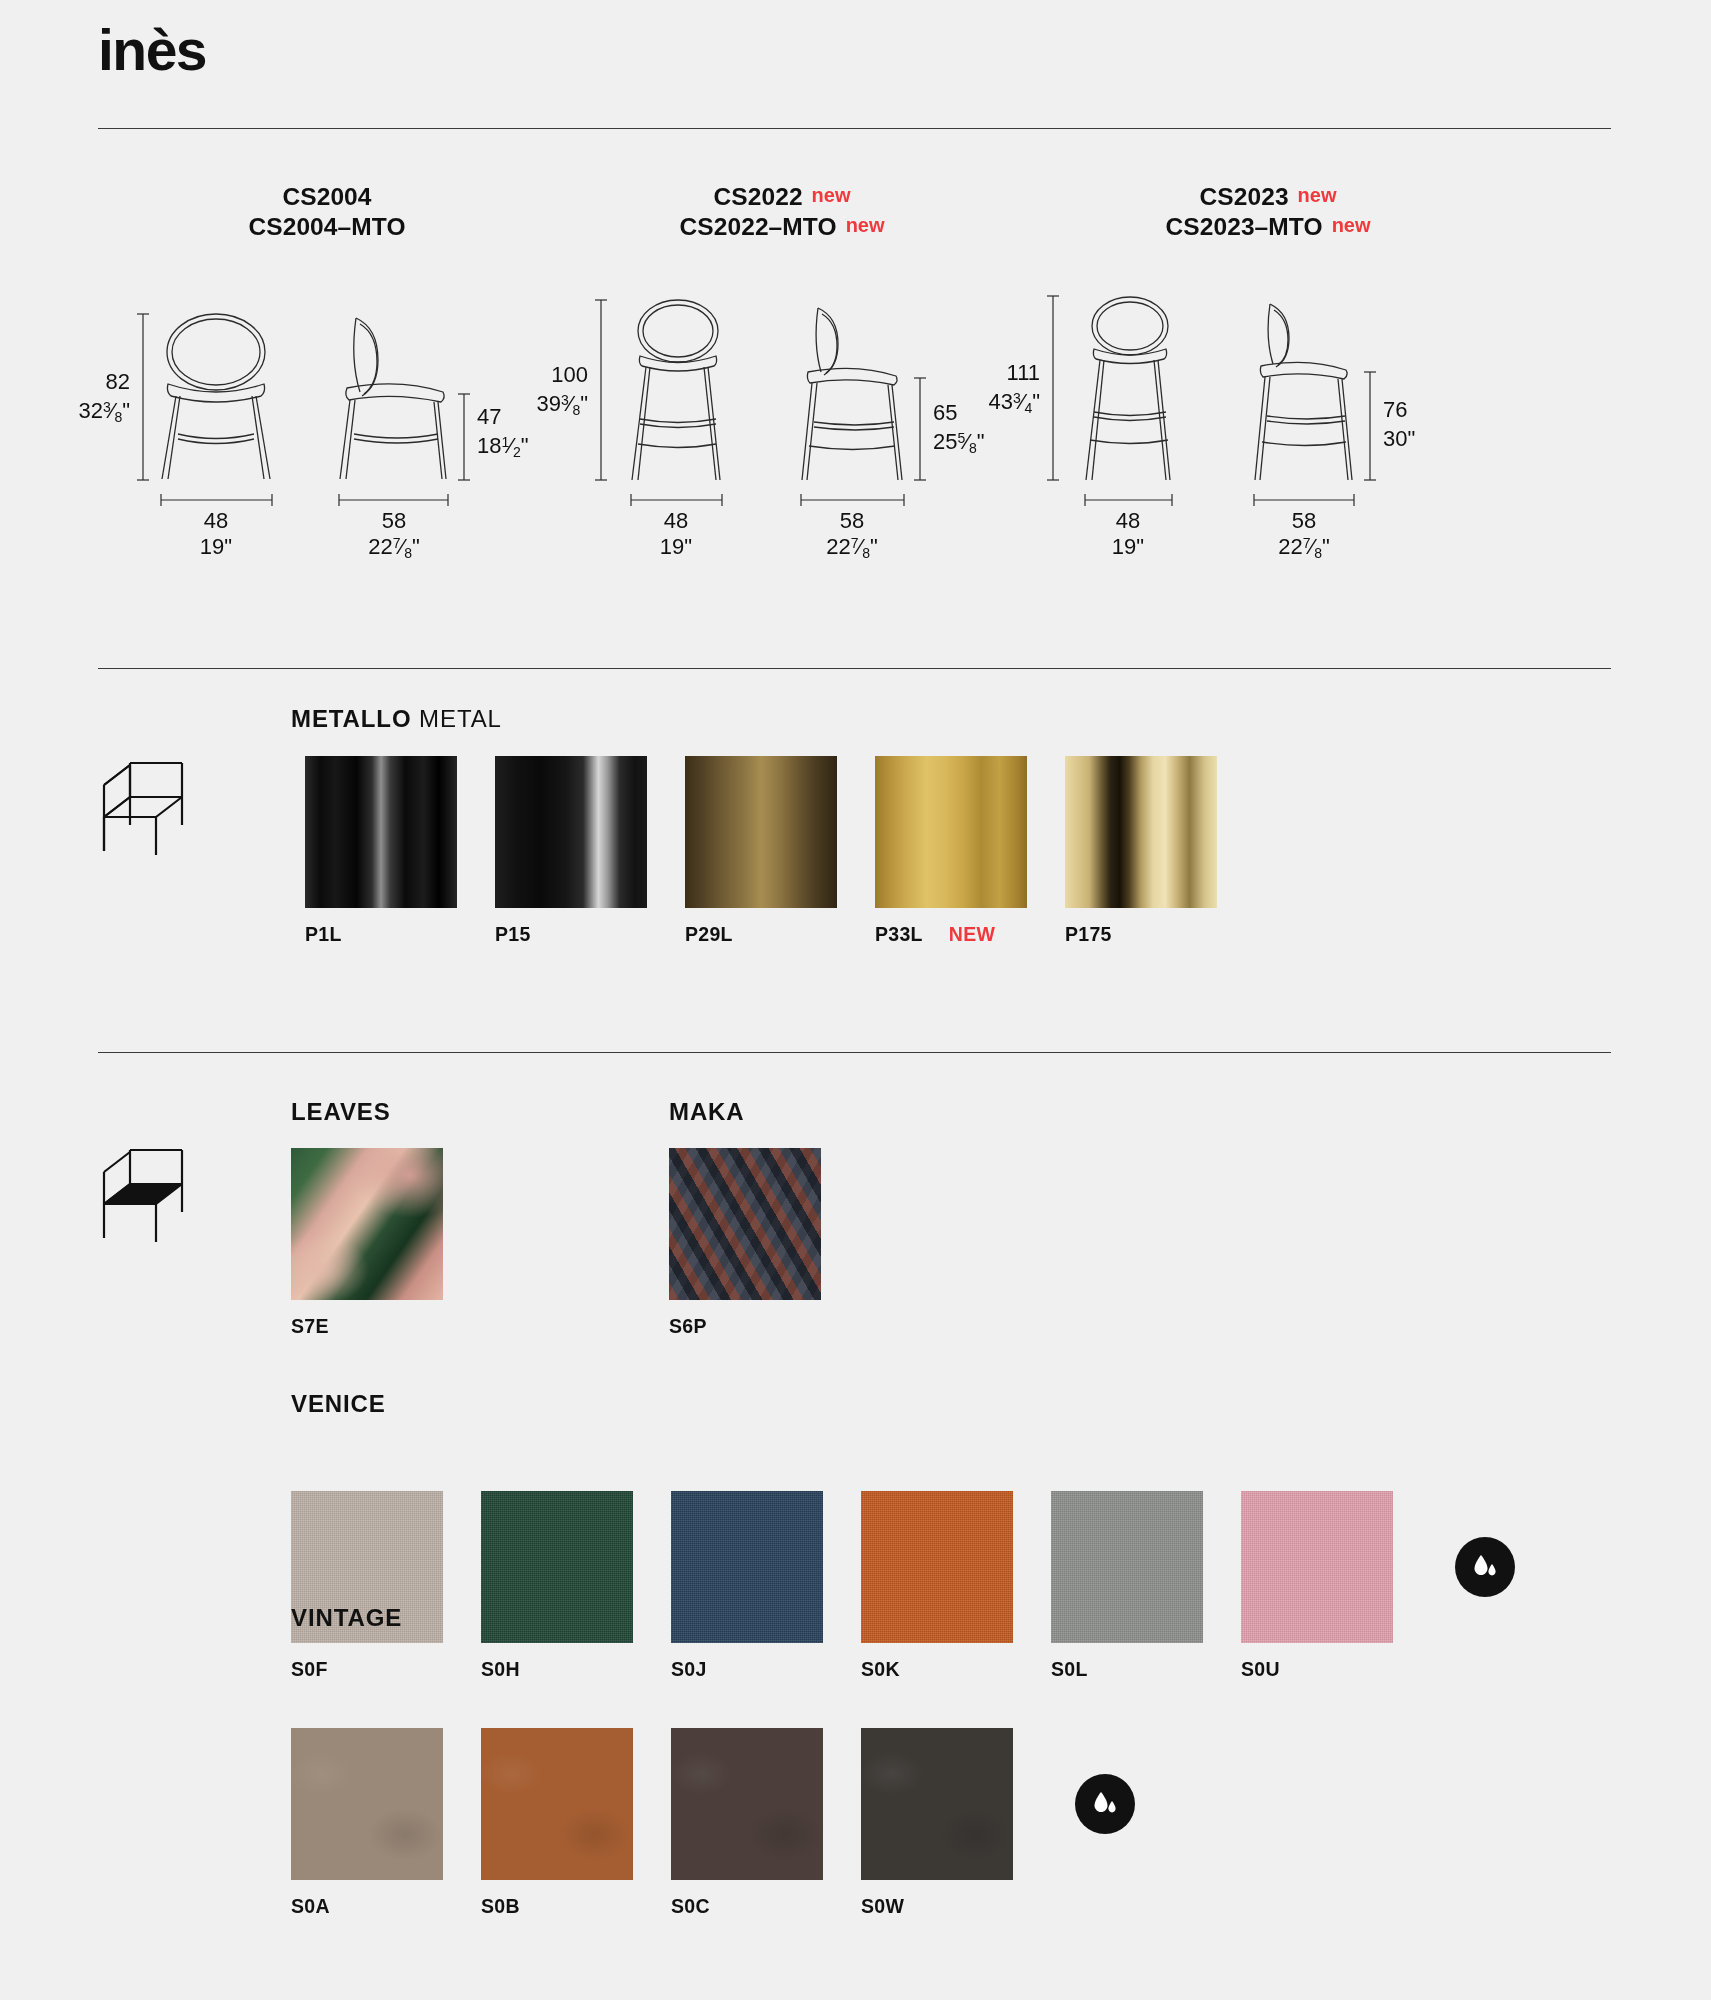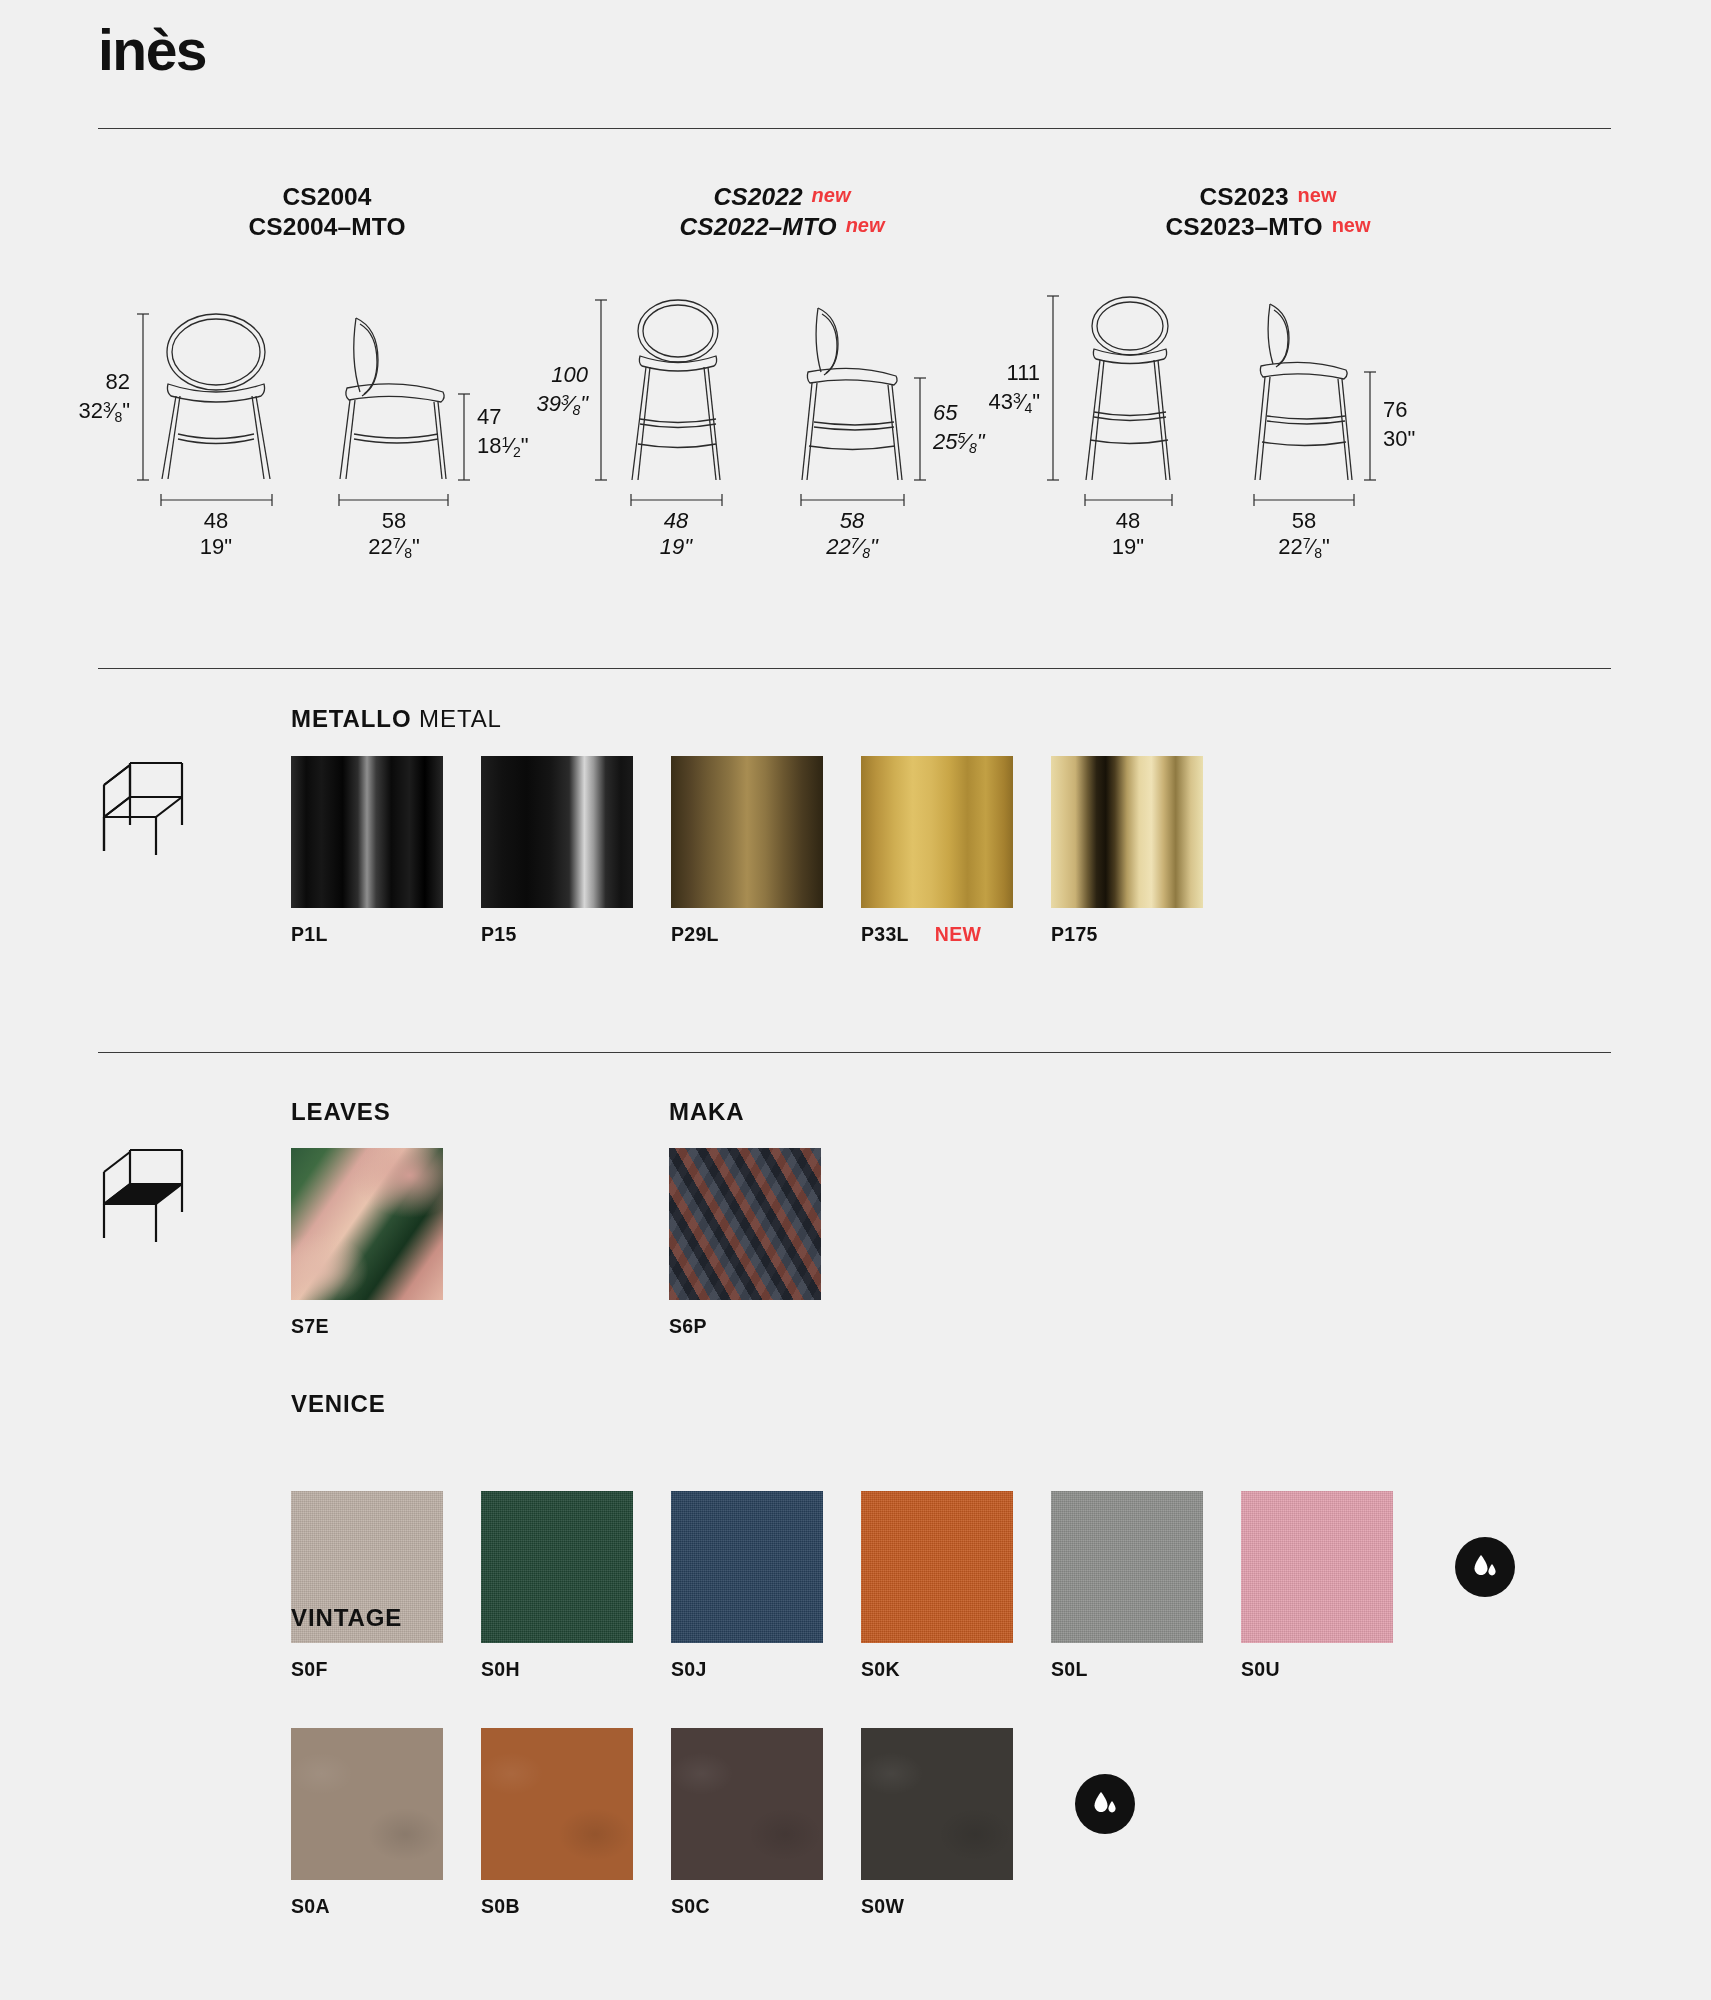"CS2022 new" .model-col.c2 { font-style: italic -> none }
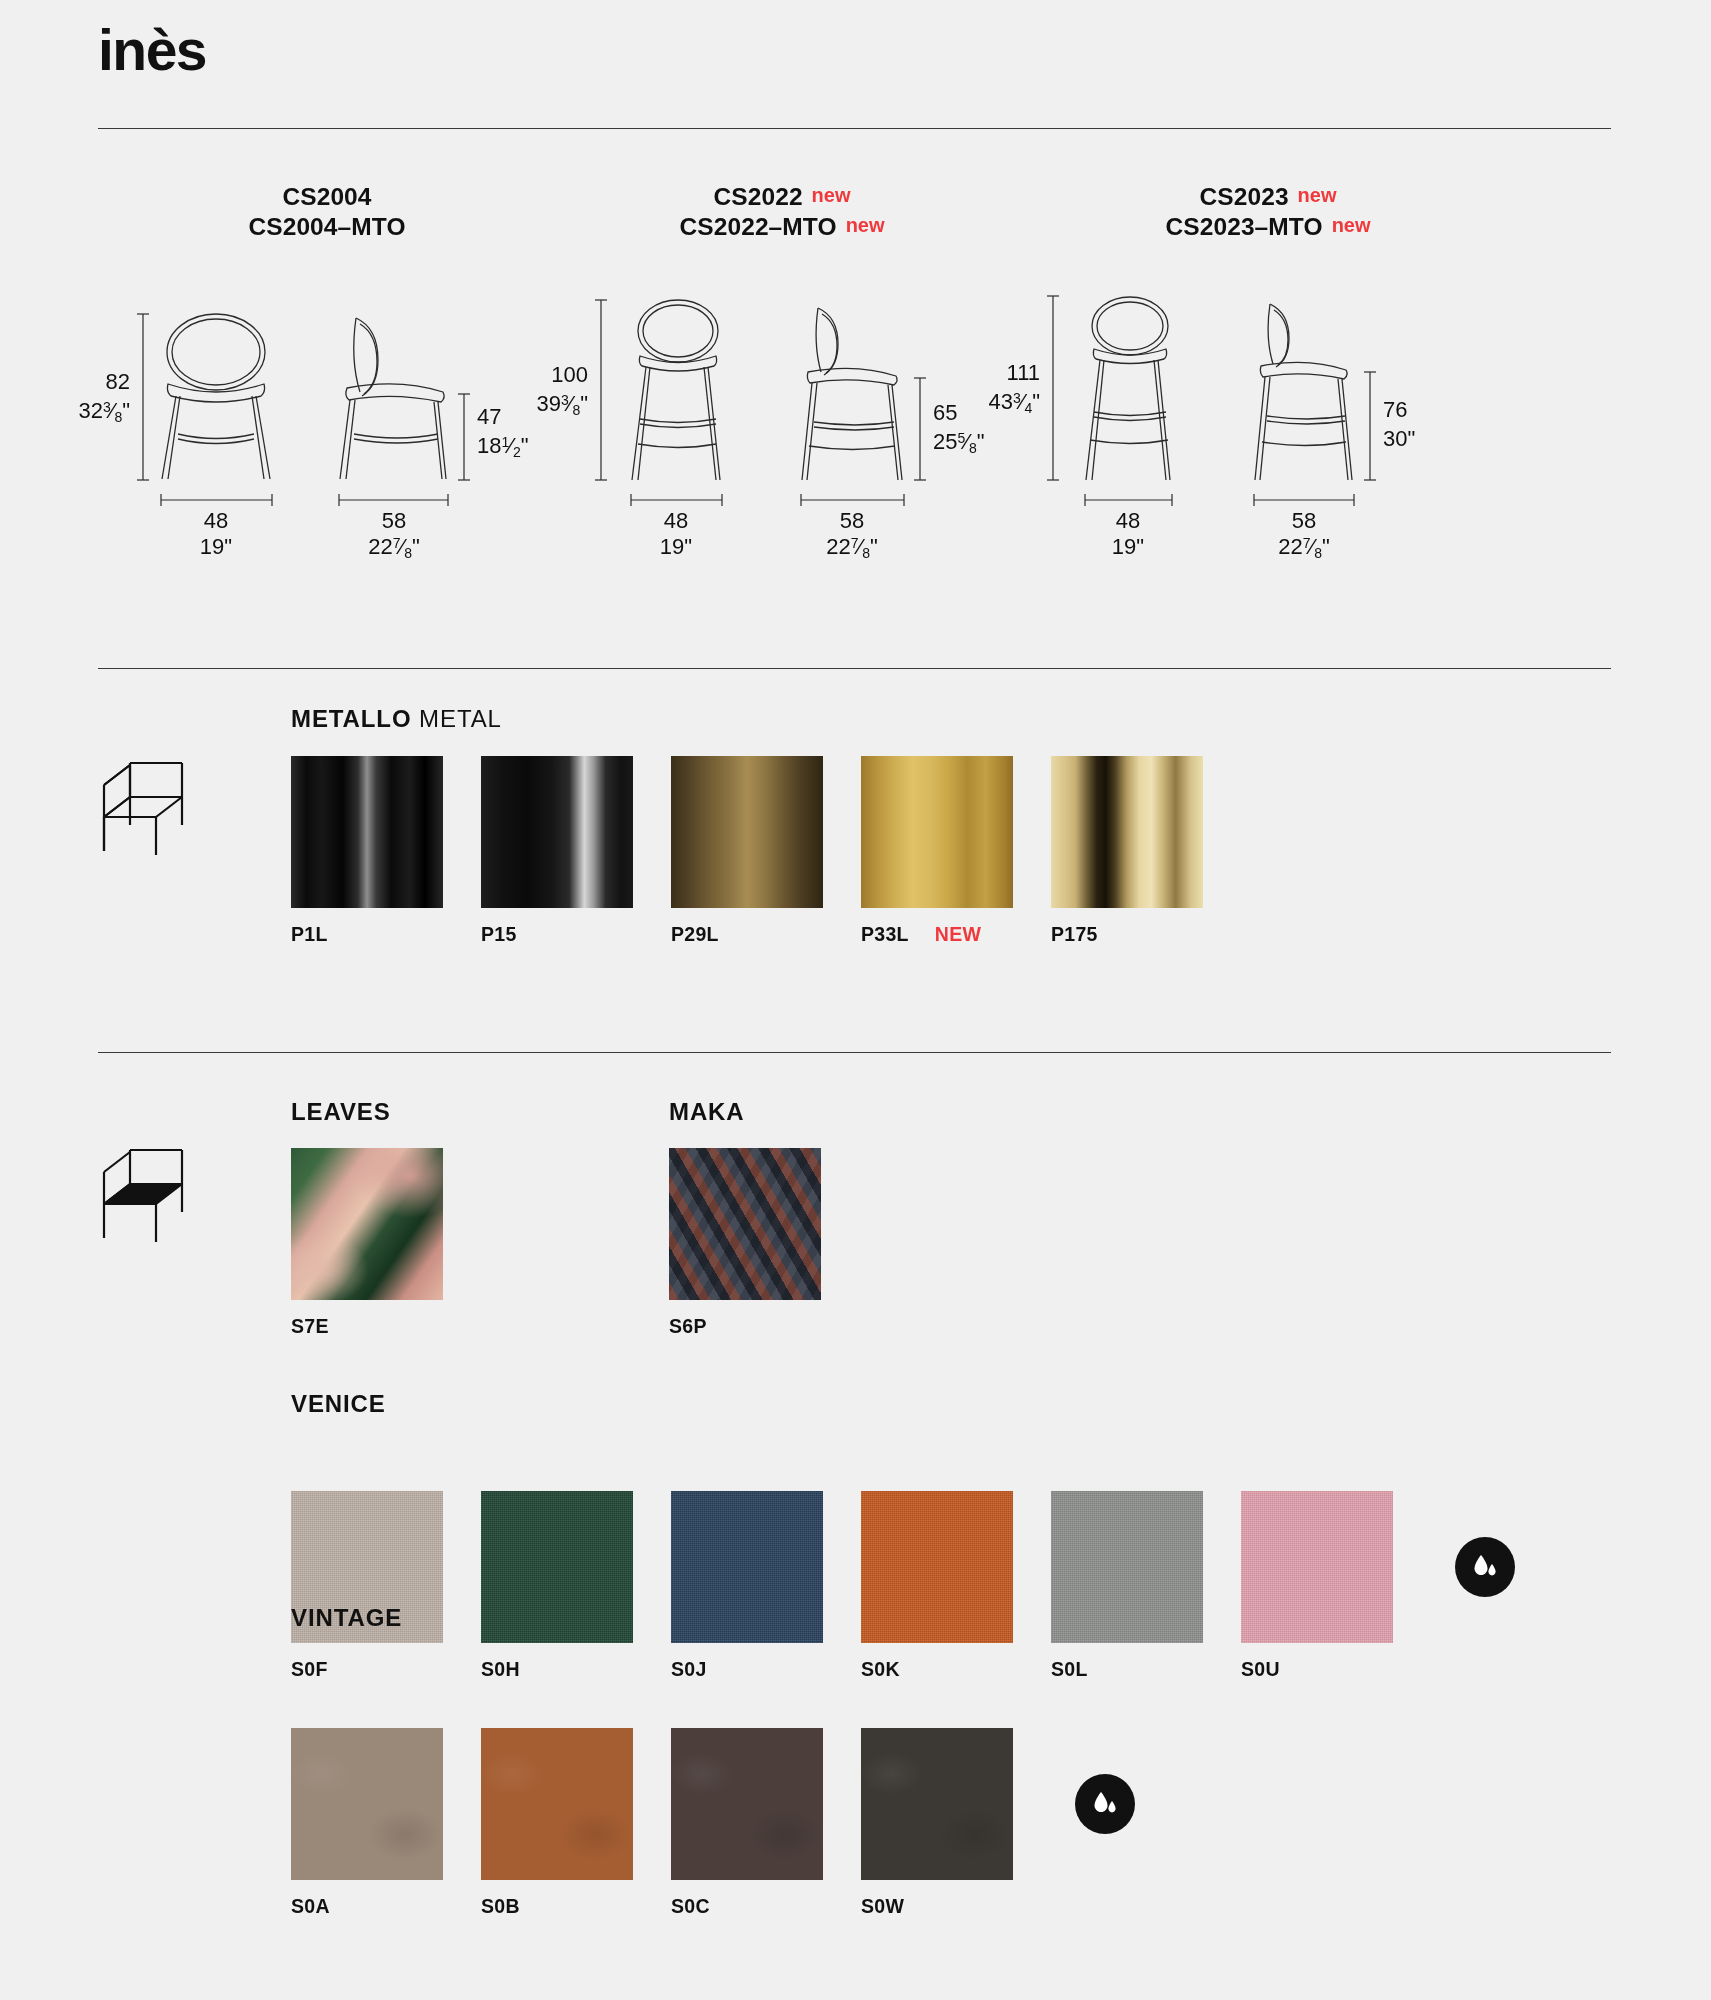"P1L" div.swatch-row { left: 291px -> 305px }
